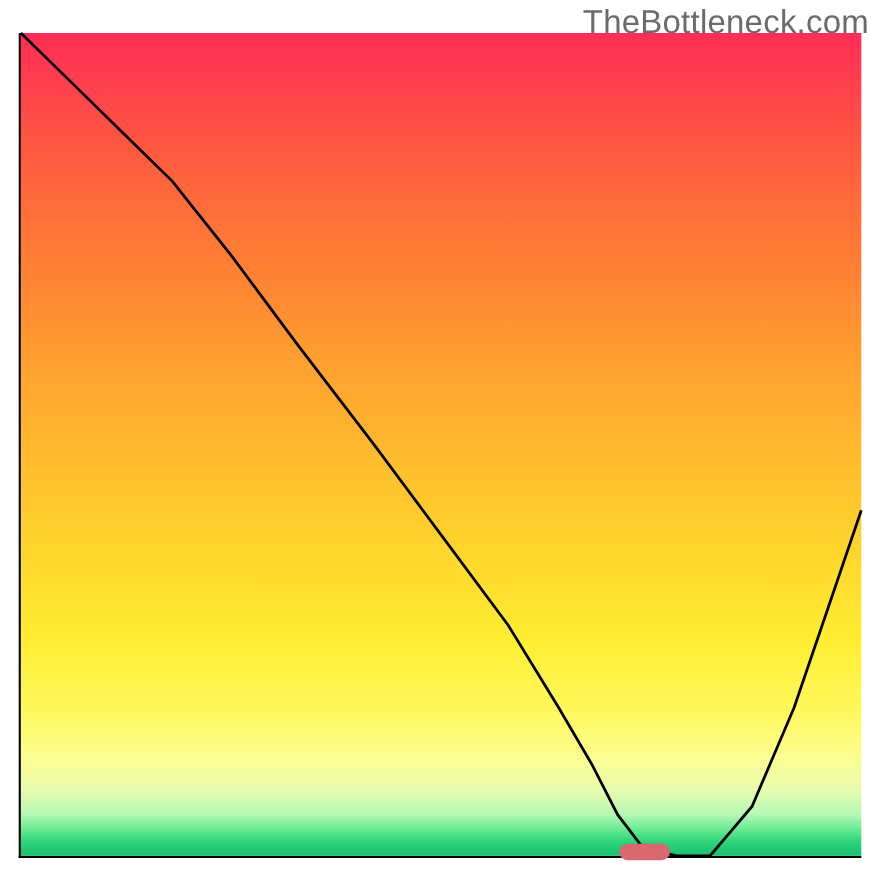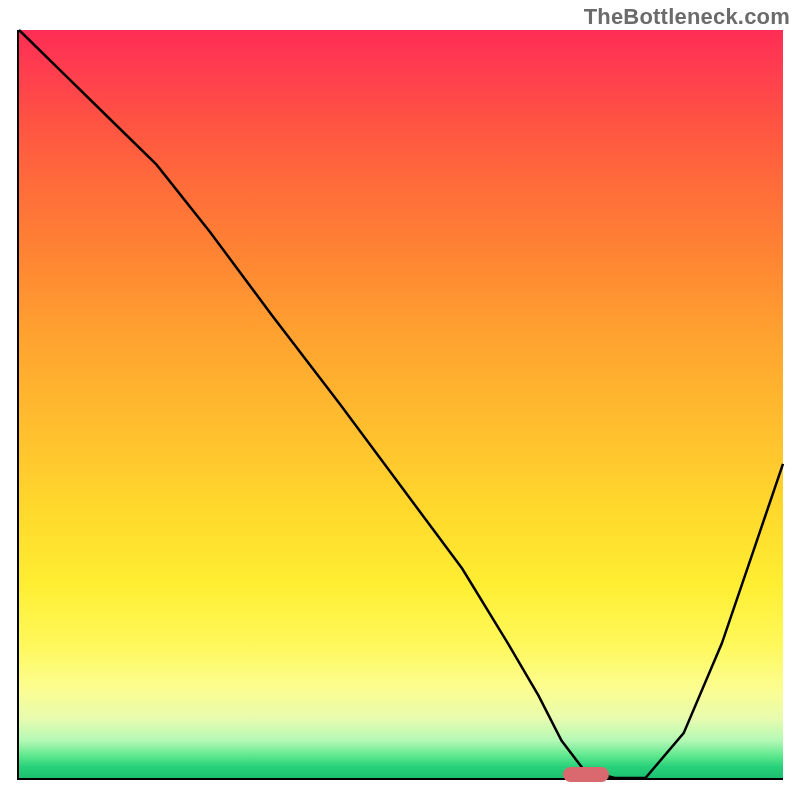"TheBottleneck.com" .watermark { font-size: 22px -> 30px; font-weight: 700 -> 400 }
